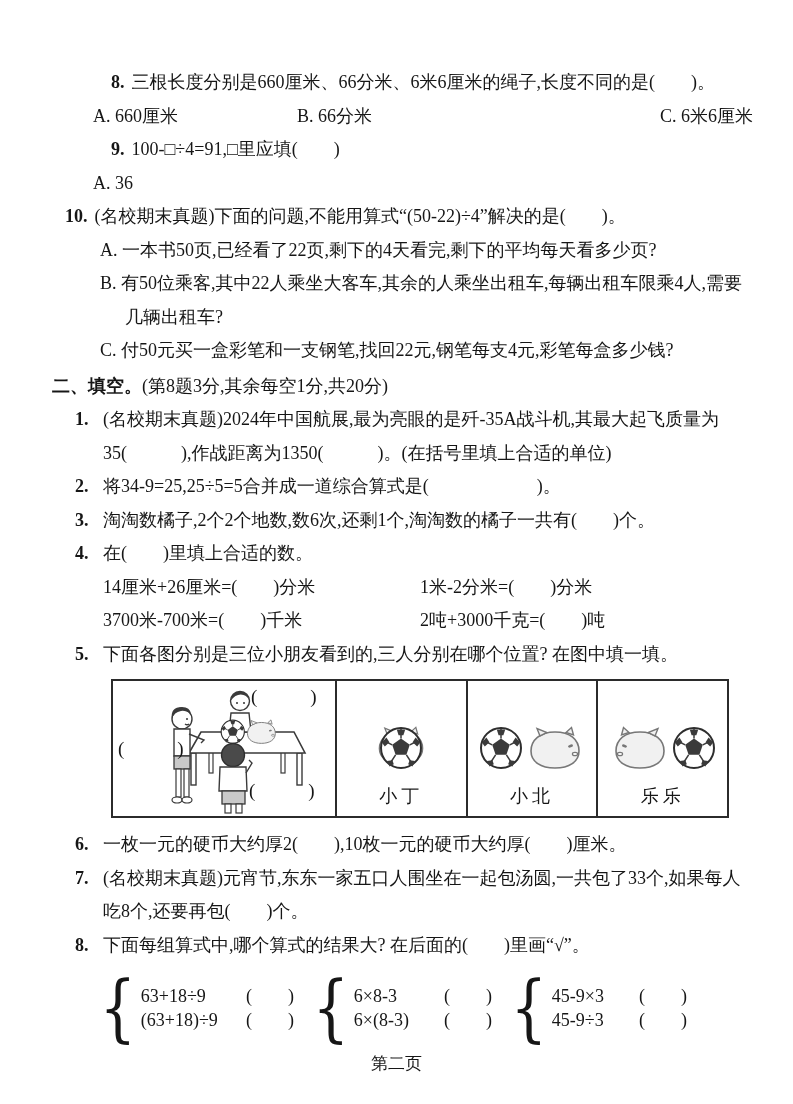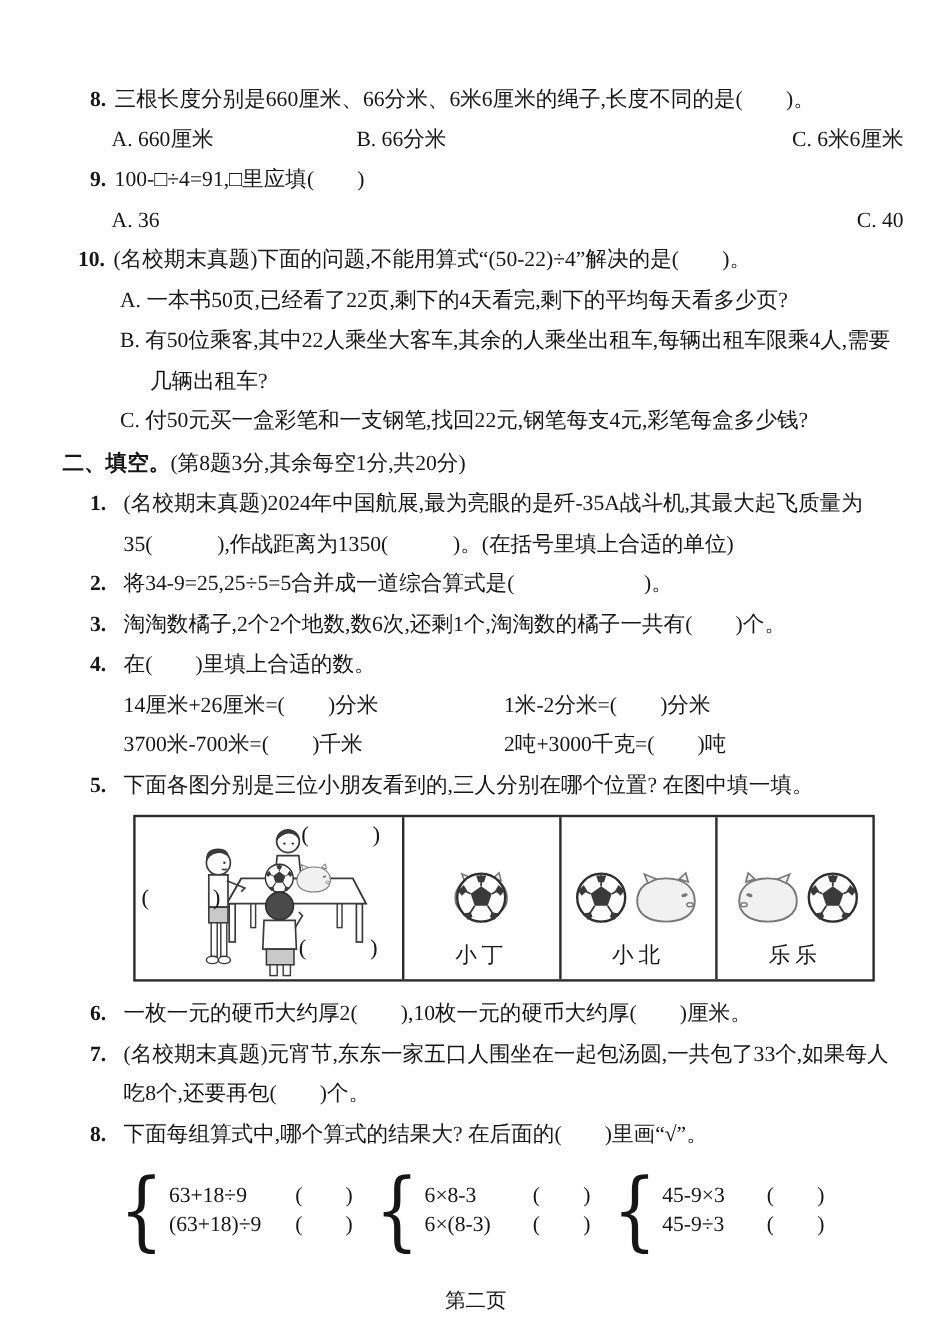"8. 三根长度分别是660厘米、66分米、6米6厘米的绳子,长度不同的是( )。" .q { margin-left: none -> 36px }
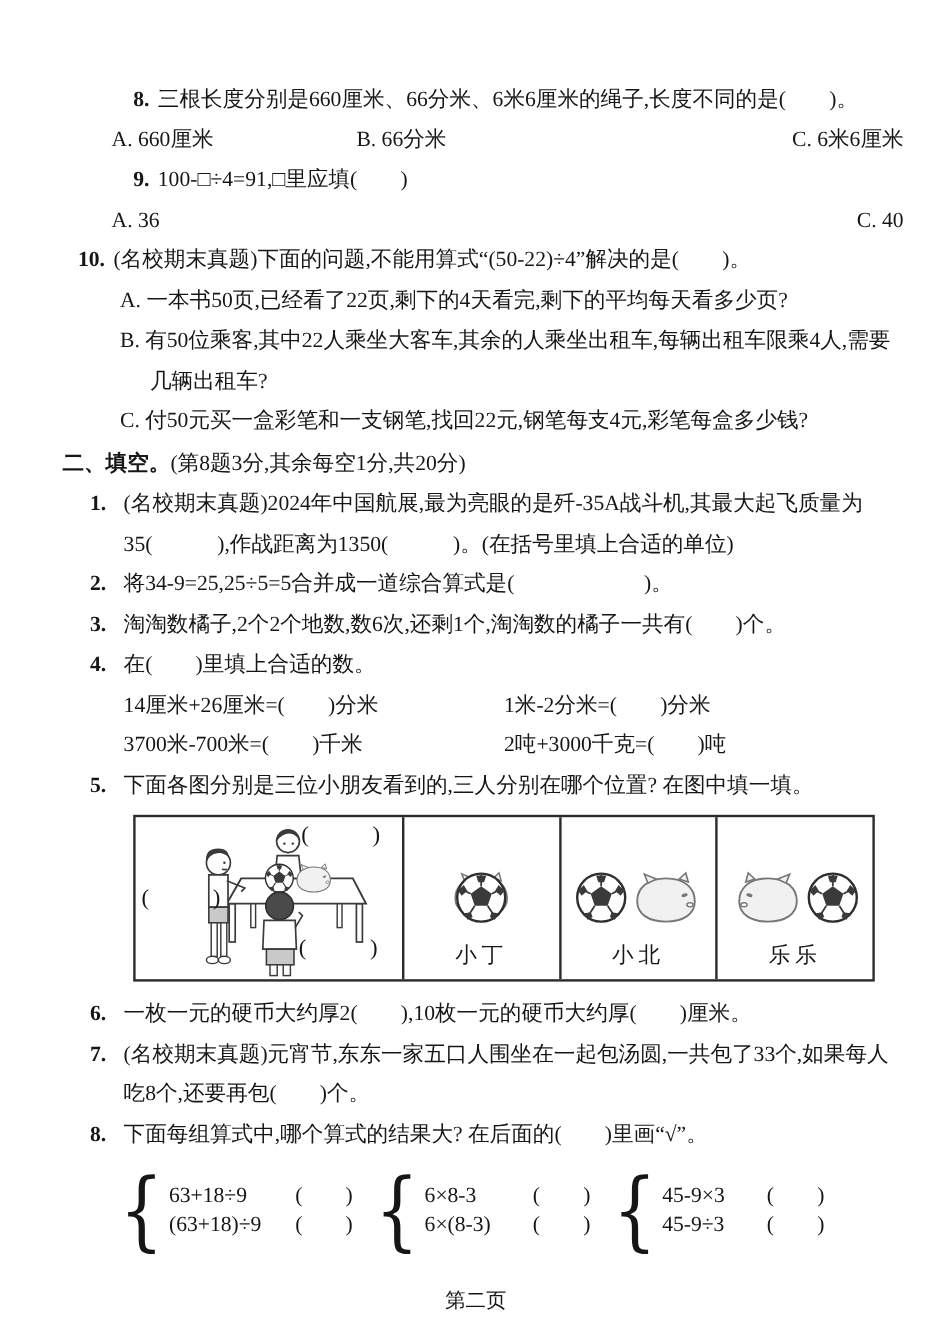"C. 40" span.oc3 { html: <span>C. 40</span> -> none }
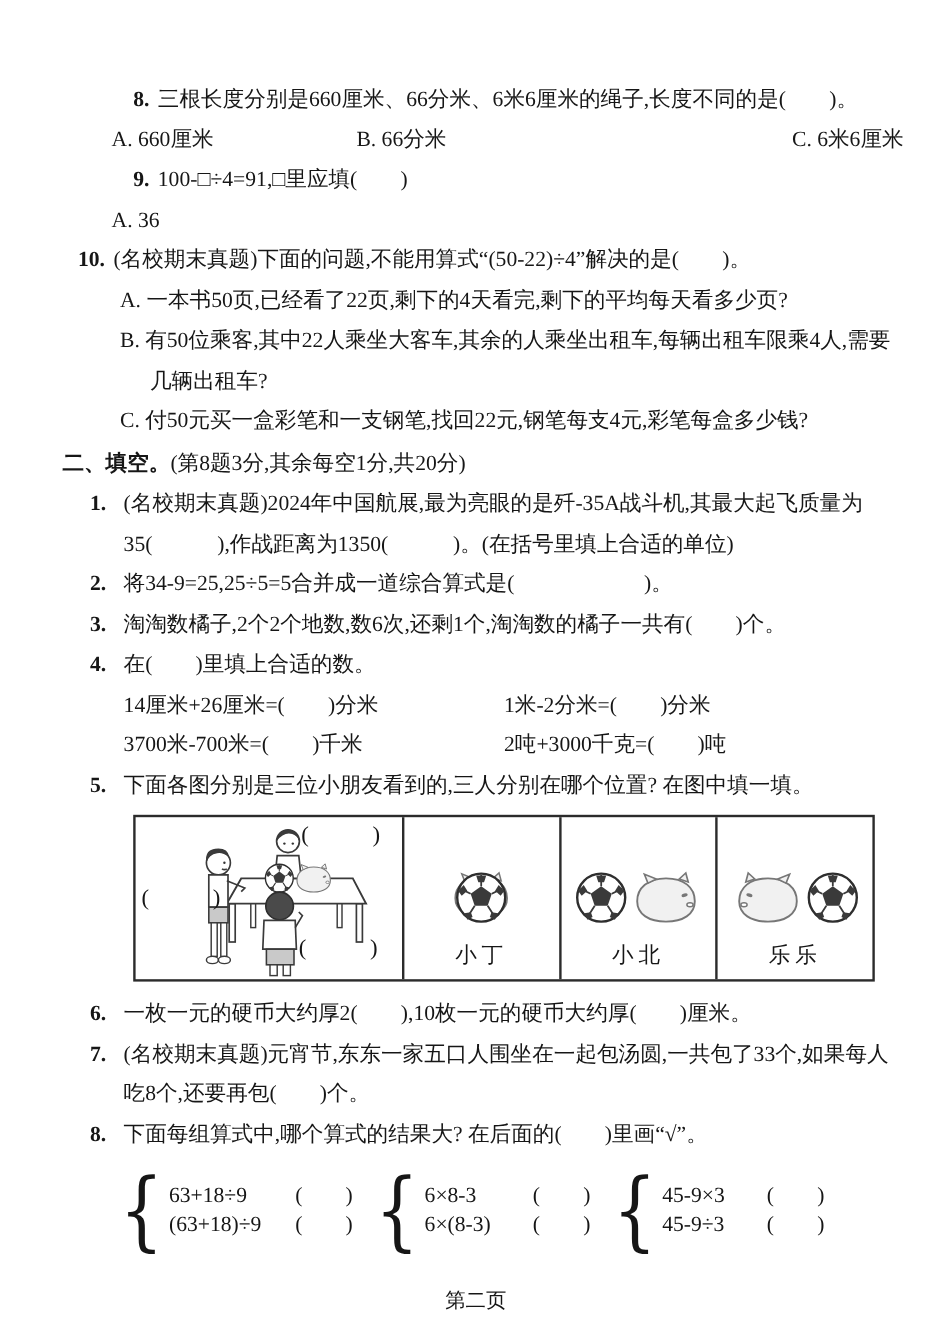"第二页" .footer { margin-top: 24px -> 4px }
